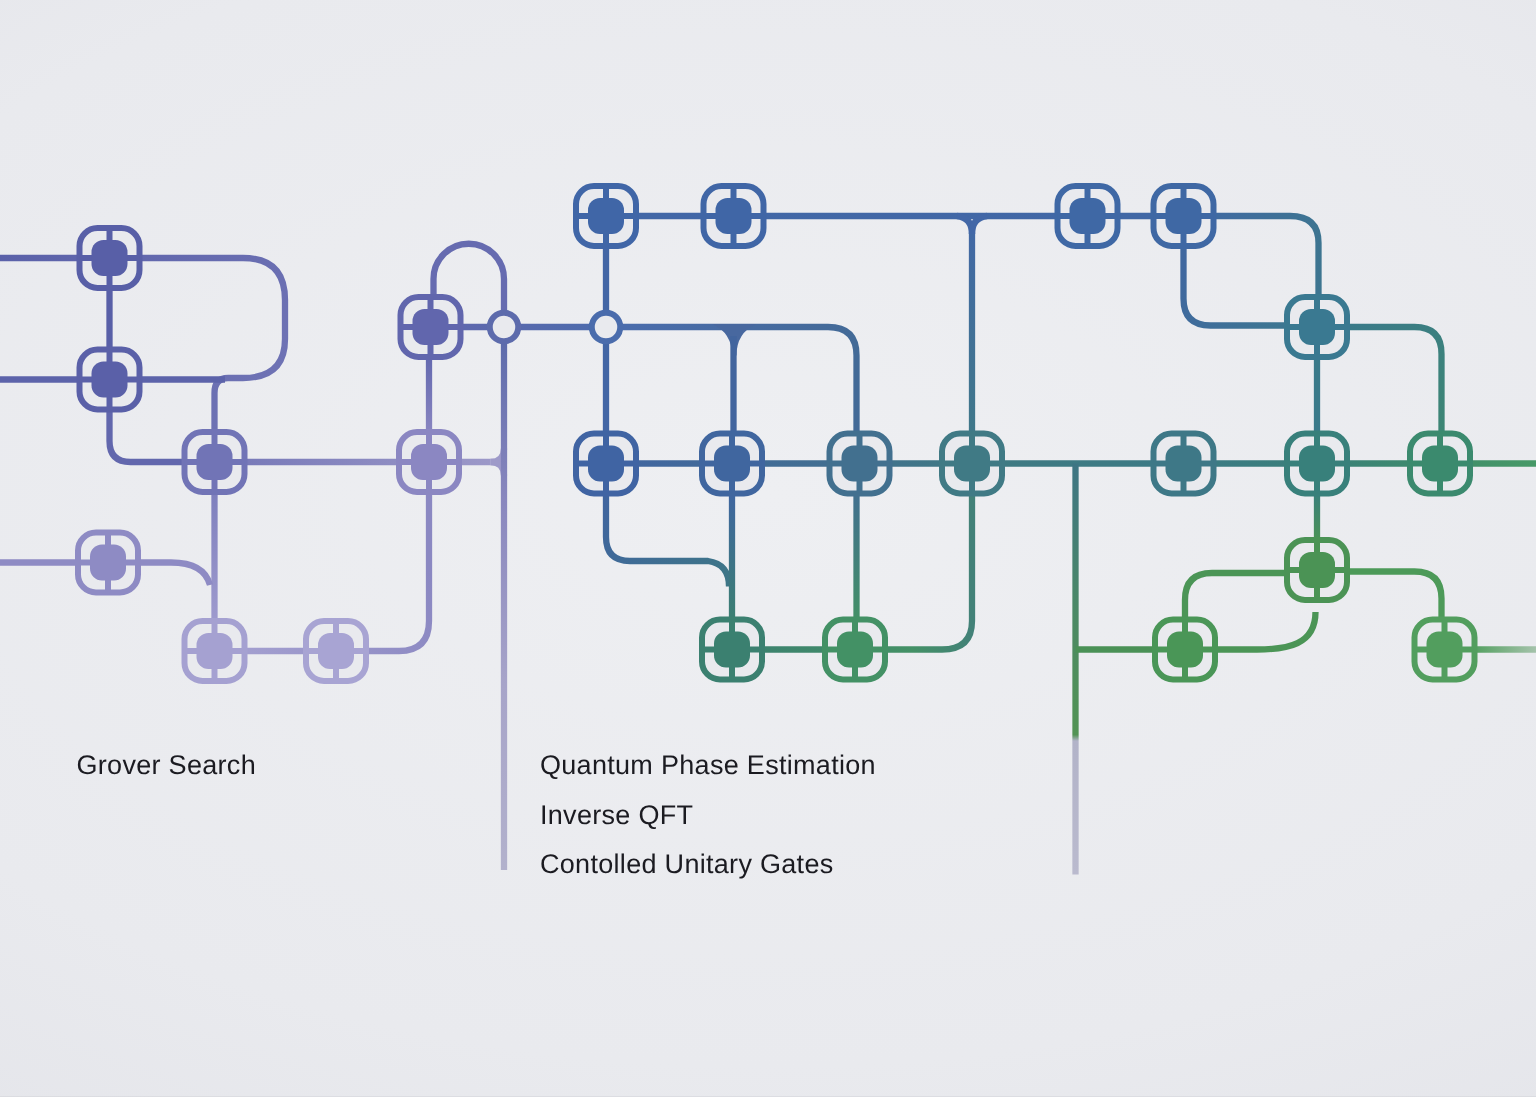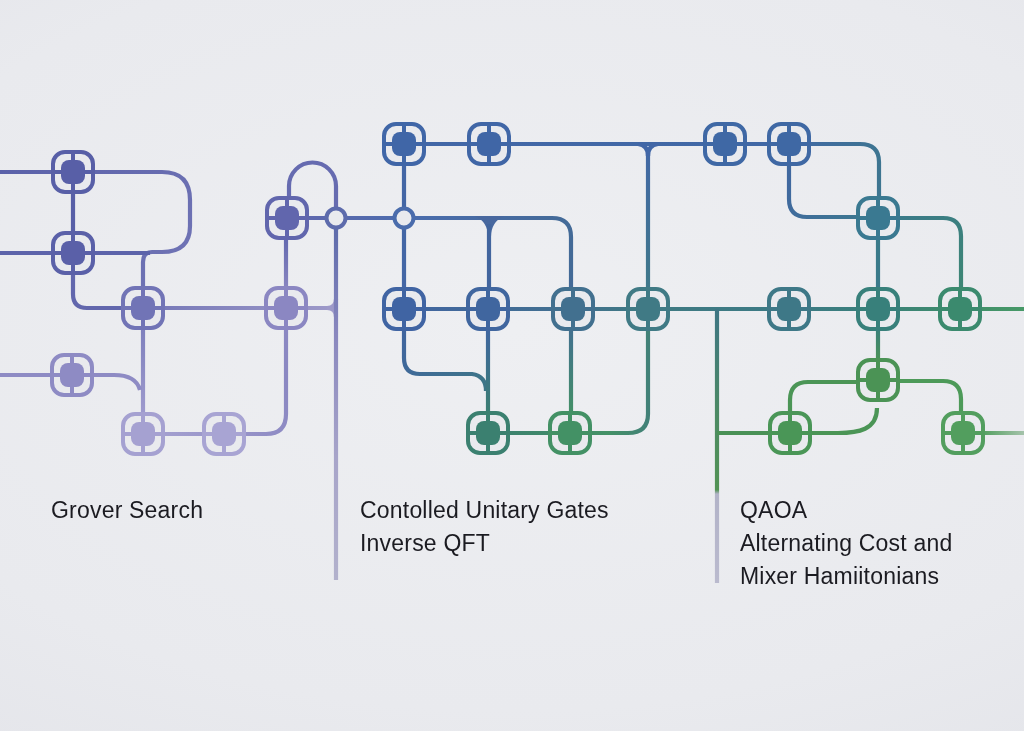"Grover Search" .label { font-size: 23px -> 18px }
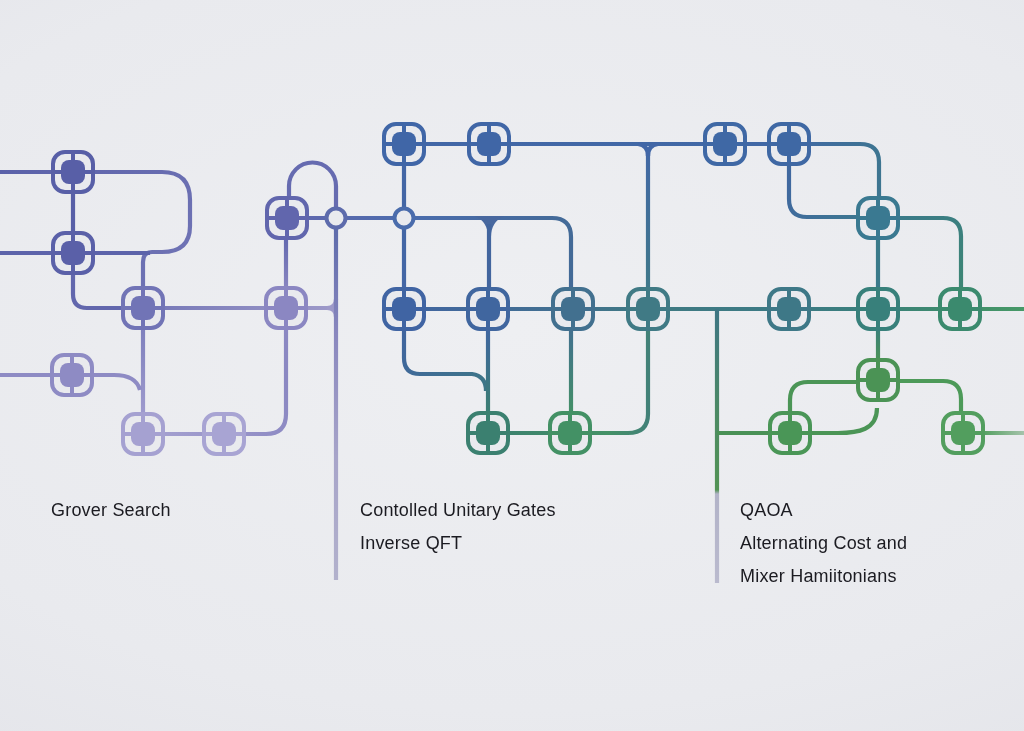"Quantum Phase Estimation" div { html: none -> <div>Quantum Phase Estimation</div> }
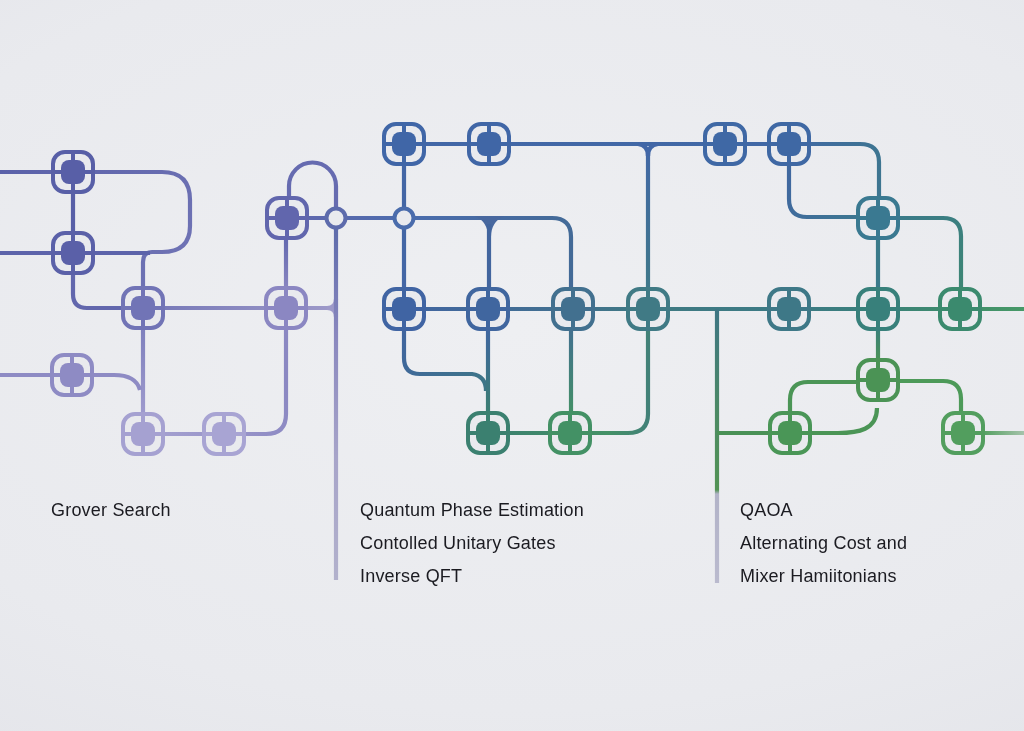"QAOA" div.label { html: <div> <div>QAOA</div> <div>Alternating Cost and</div> <div>Mixer Hamiitonians</div> </div> -> none }
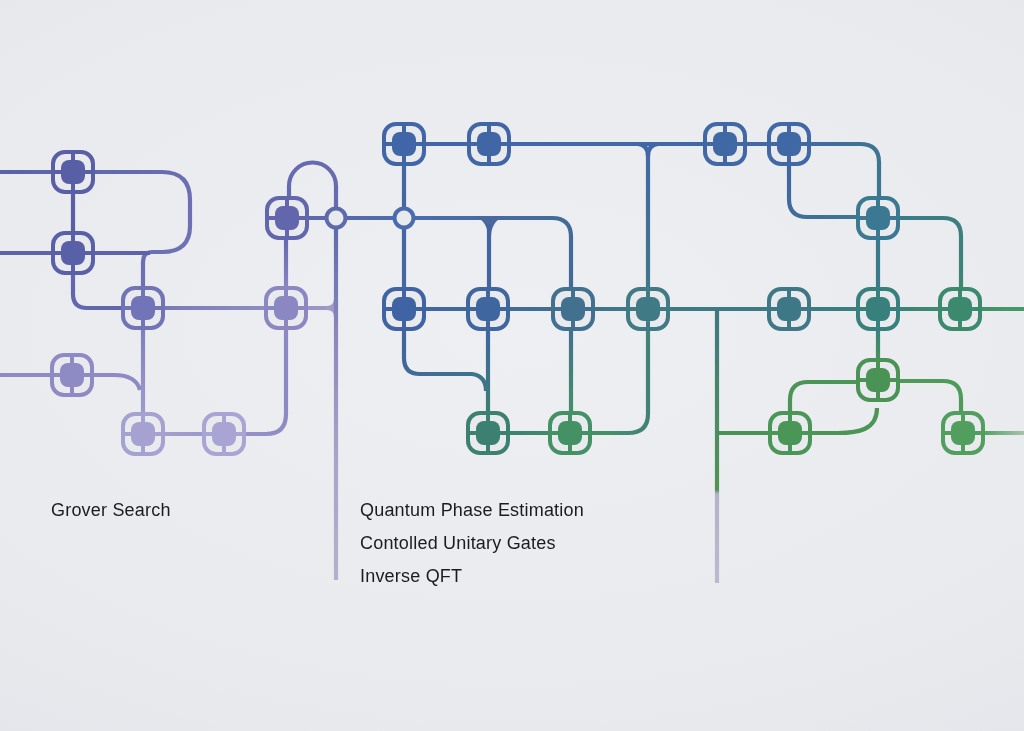"Contolled Unitary Gates" div { order: before "Inverse QFT" -> after "Inverse QFT" }
